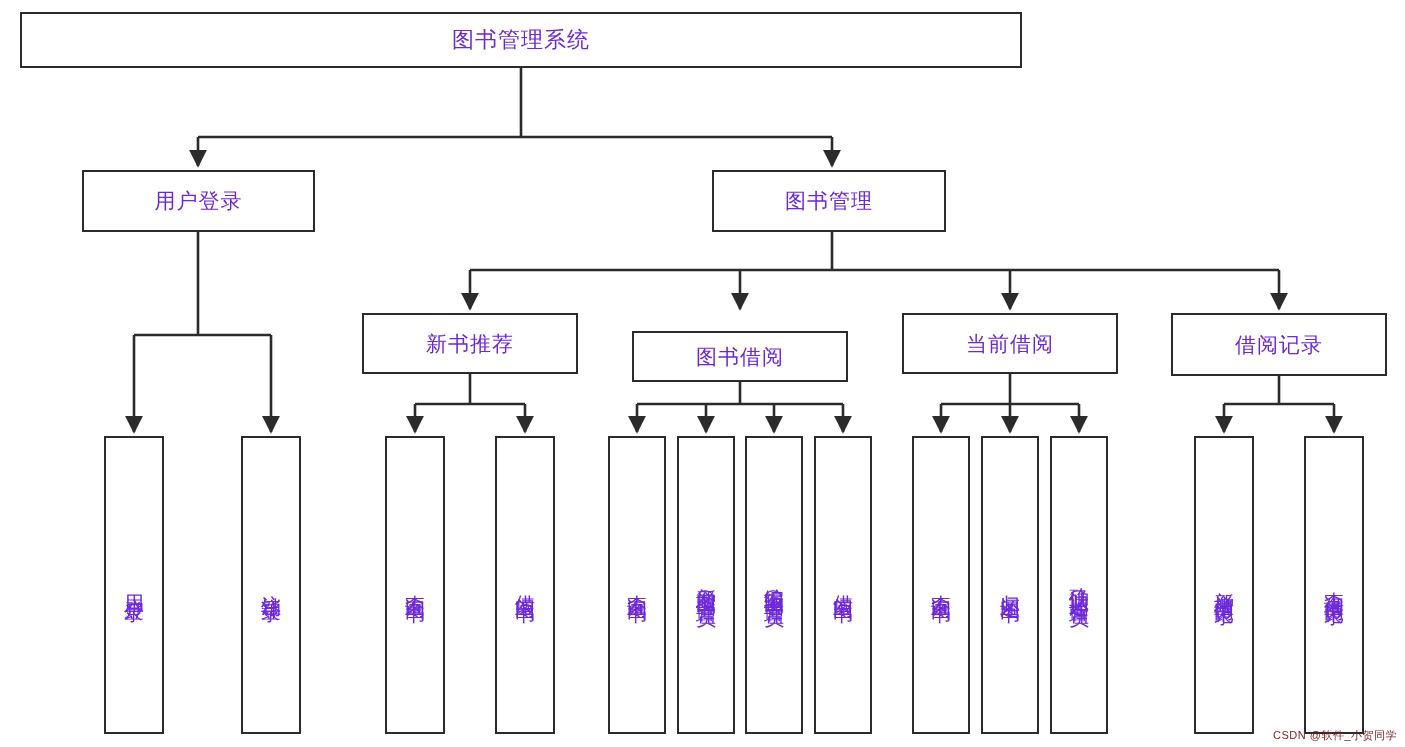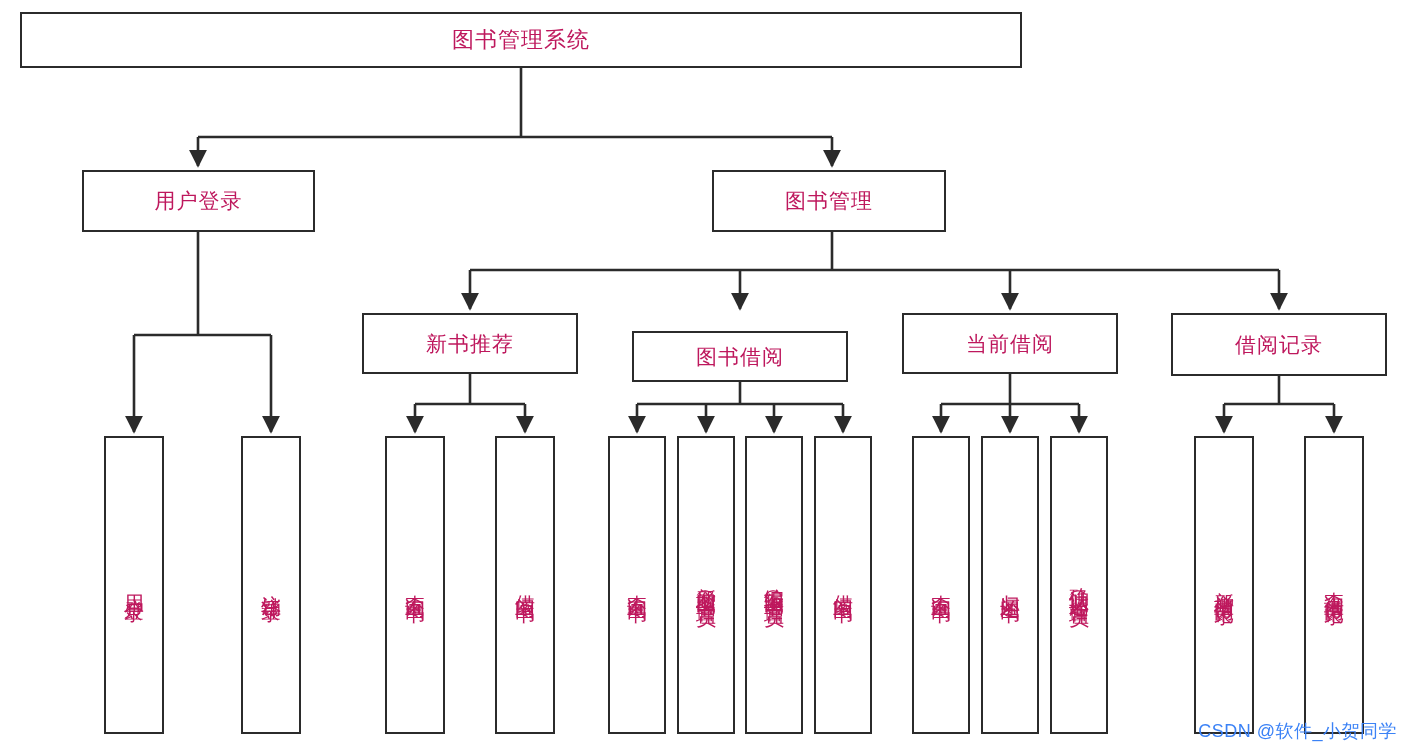"图书管理系统" .node { color: #be185d -> #6d28d9 }
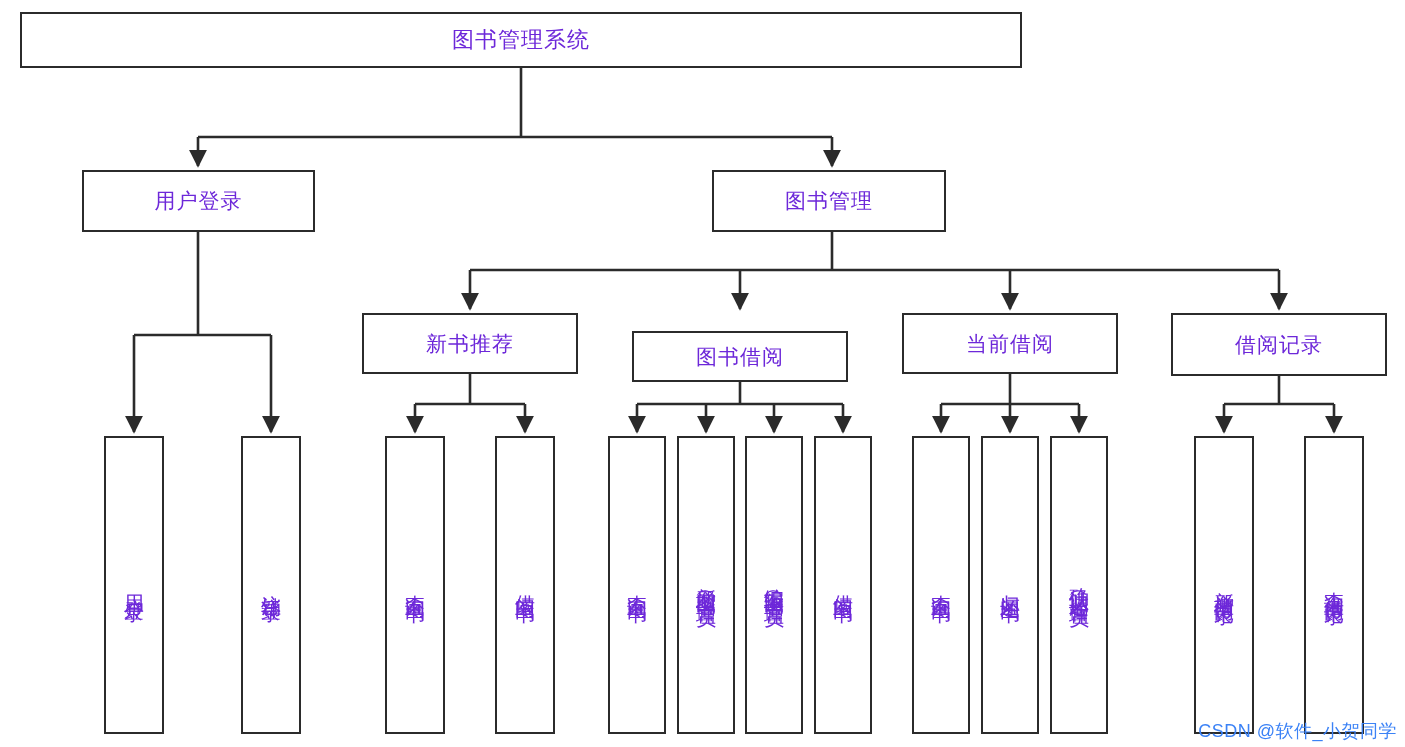"CSDN @软件_小贺同学" .watermark { color: #3b82f6 -> #7f1d1d; font-size: 18px -> 11px }
